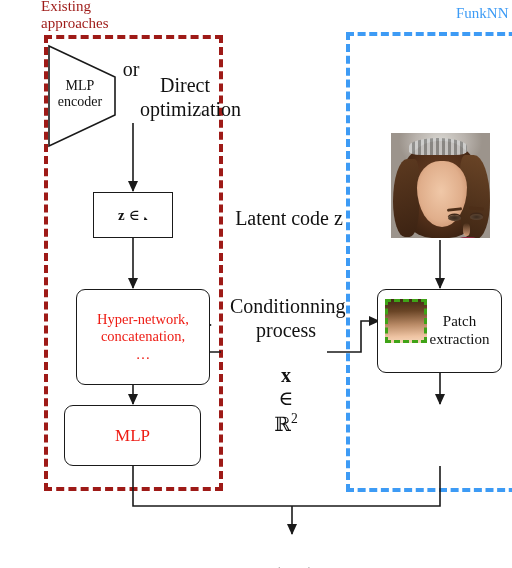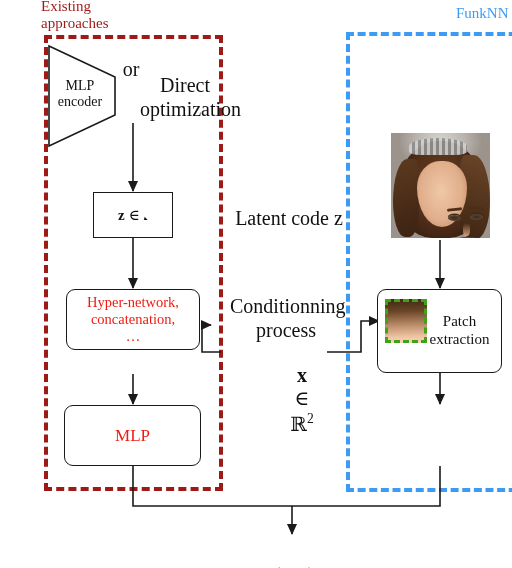"Hyper-network," div.nodebox { height: 61px -> 96px; left: 30px -> 40px }
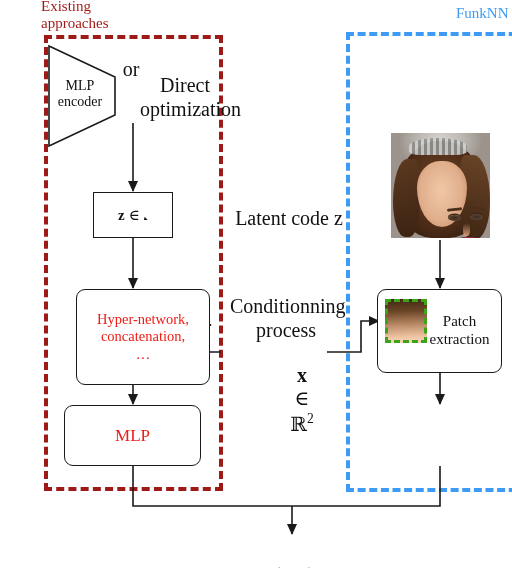"x ∈ ℝ2" .lbl-xr2 { left: 210px -> 194px }
